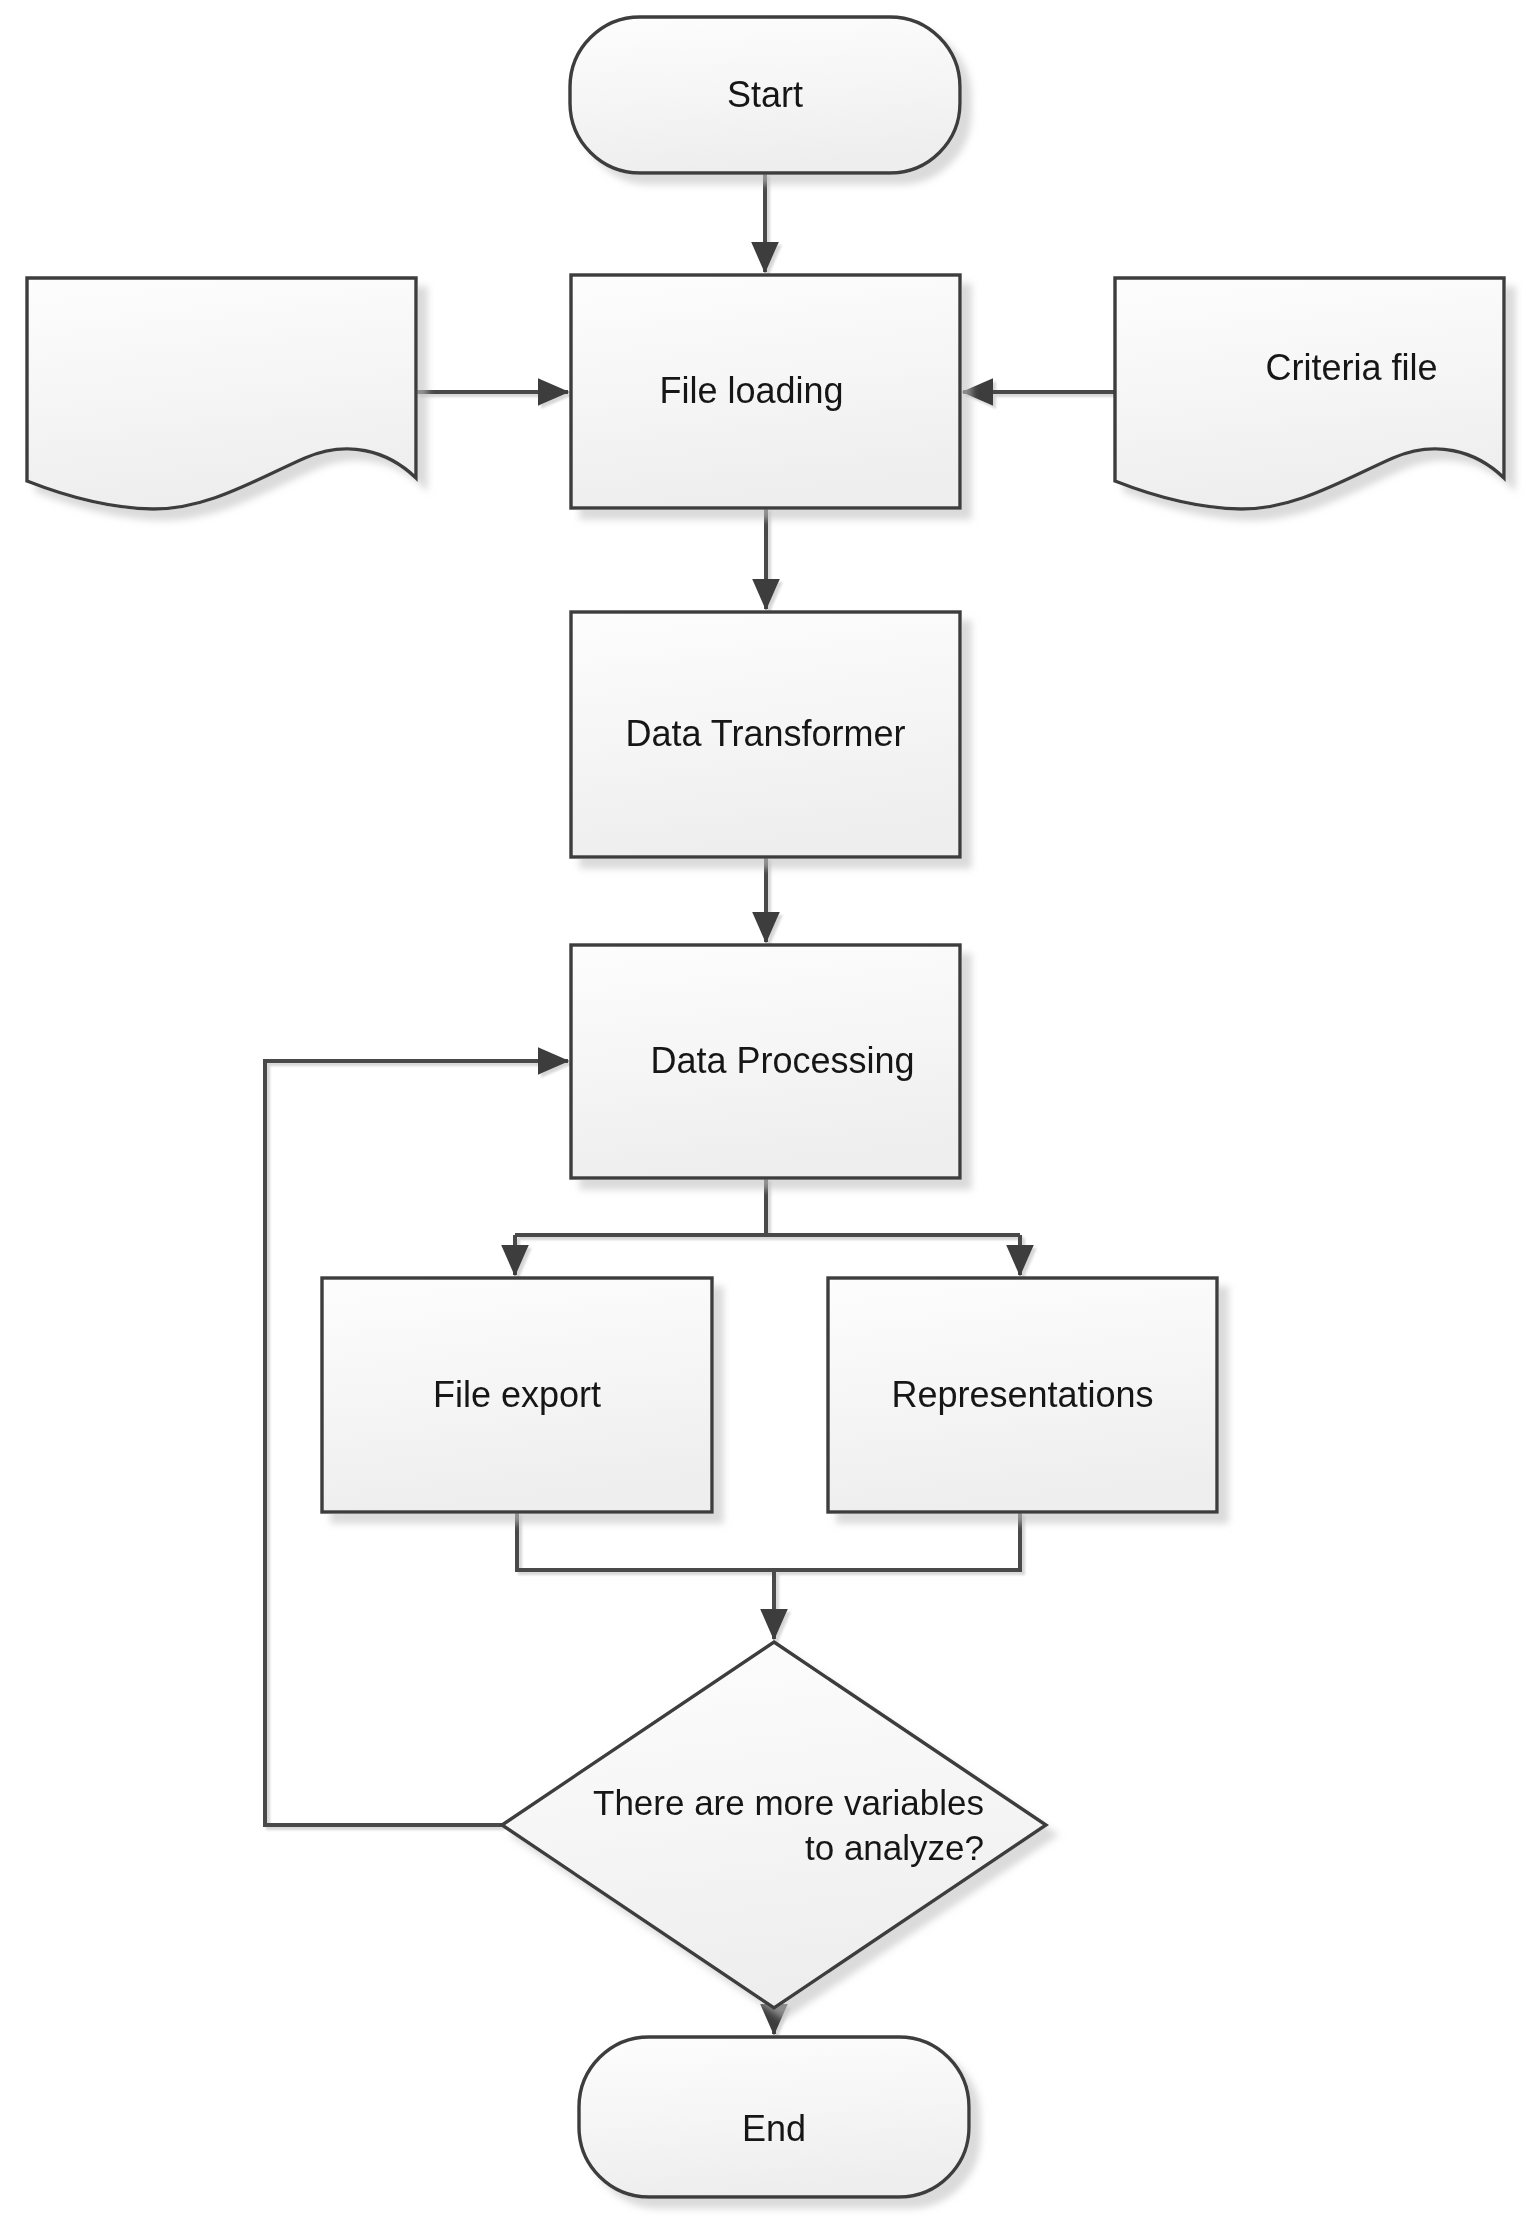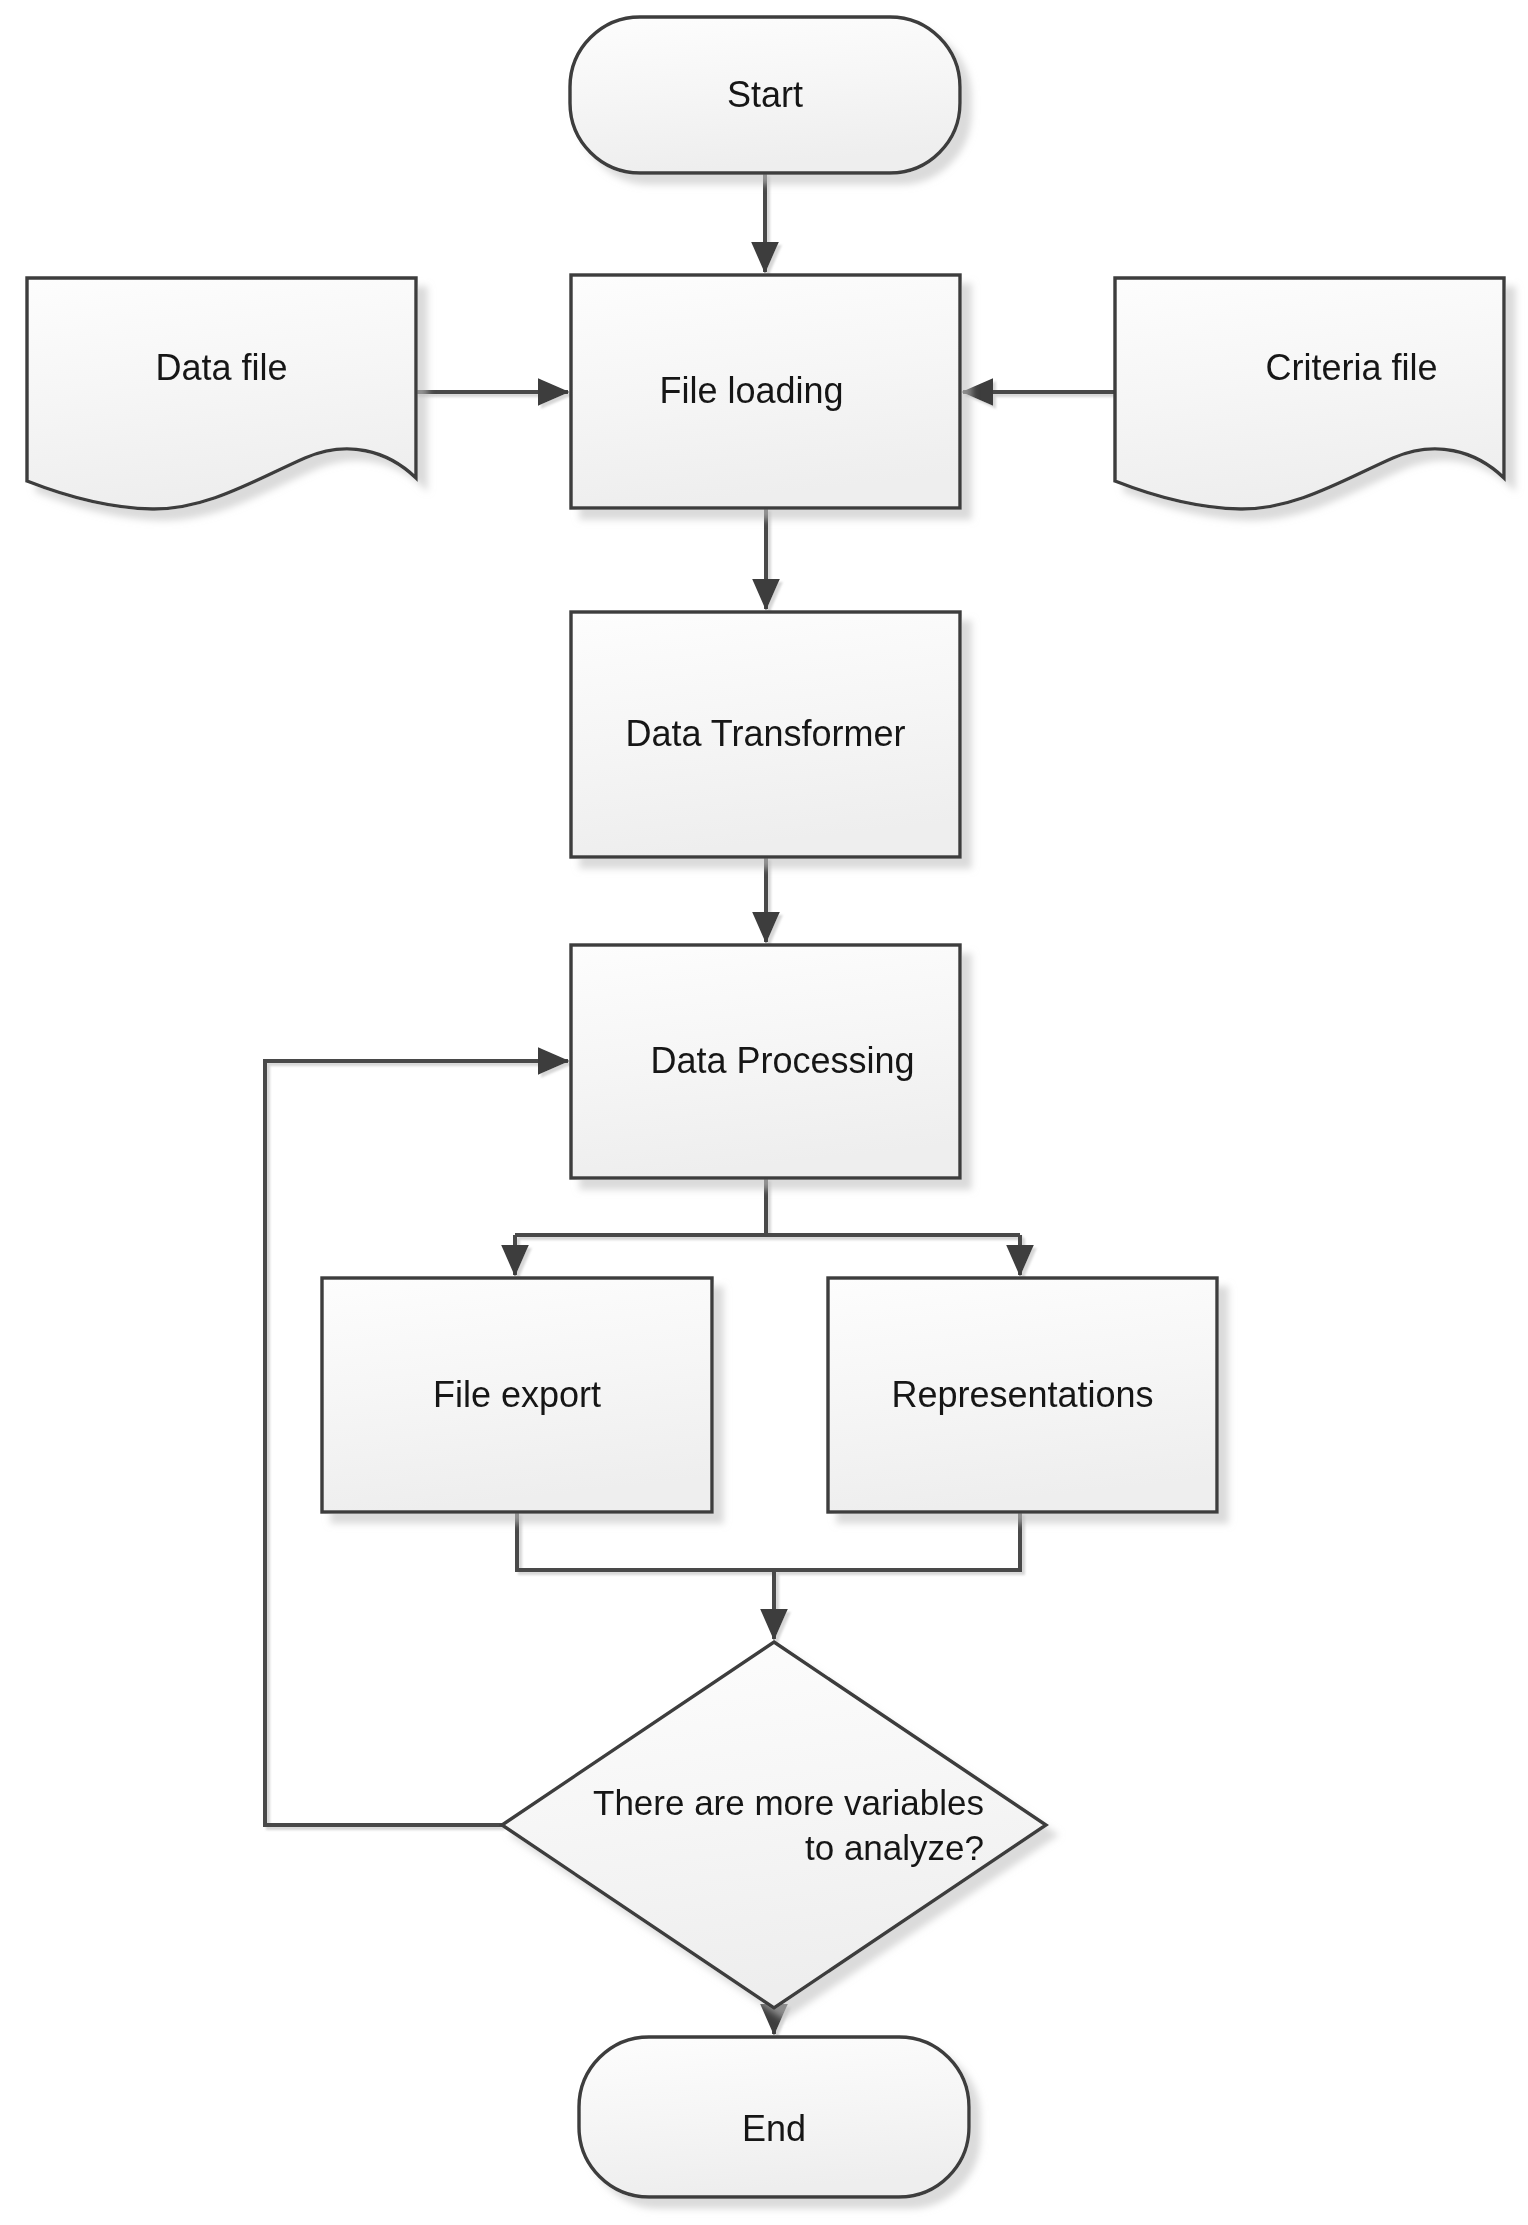"Data file" div.lbl { html: <div> <span>Data file</span> </div> -> none }
